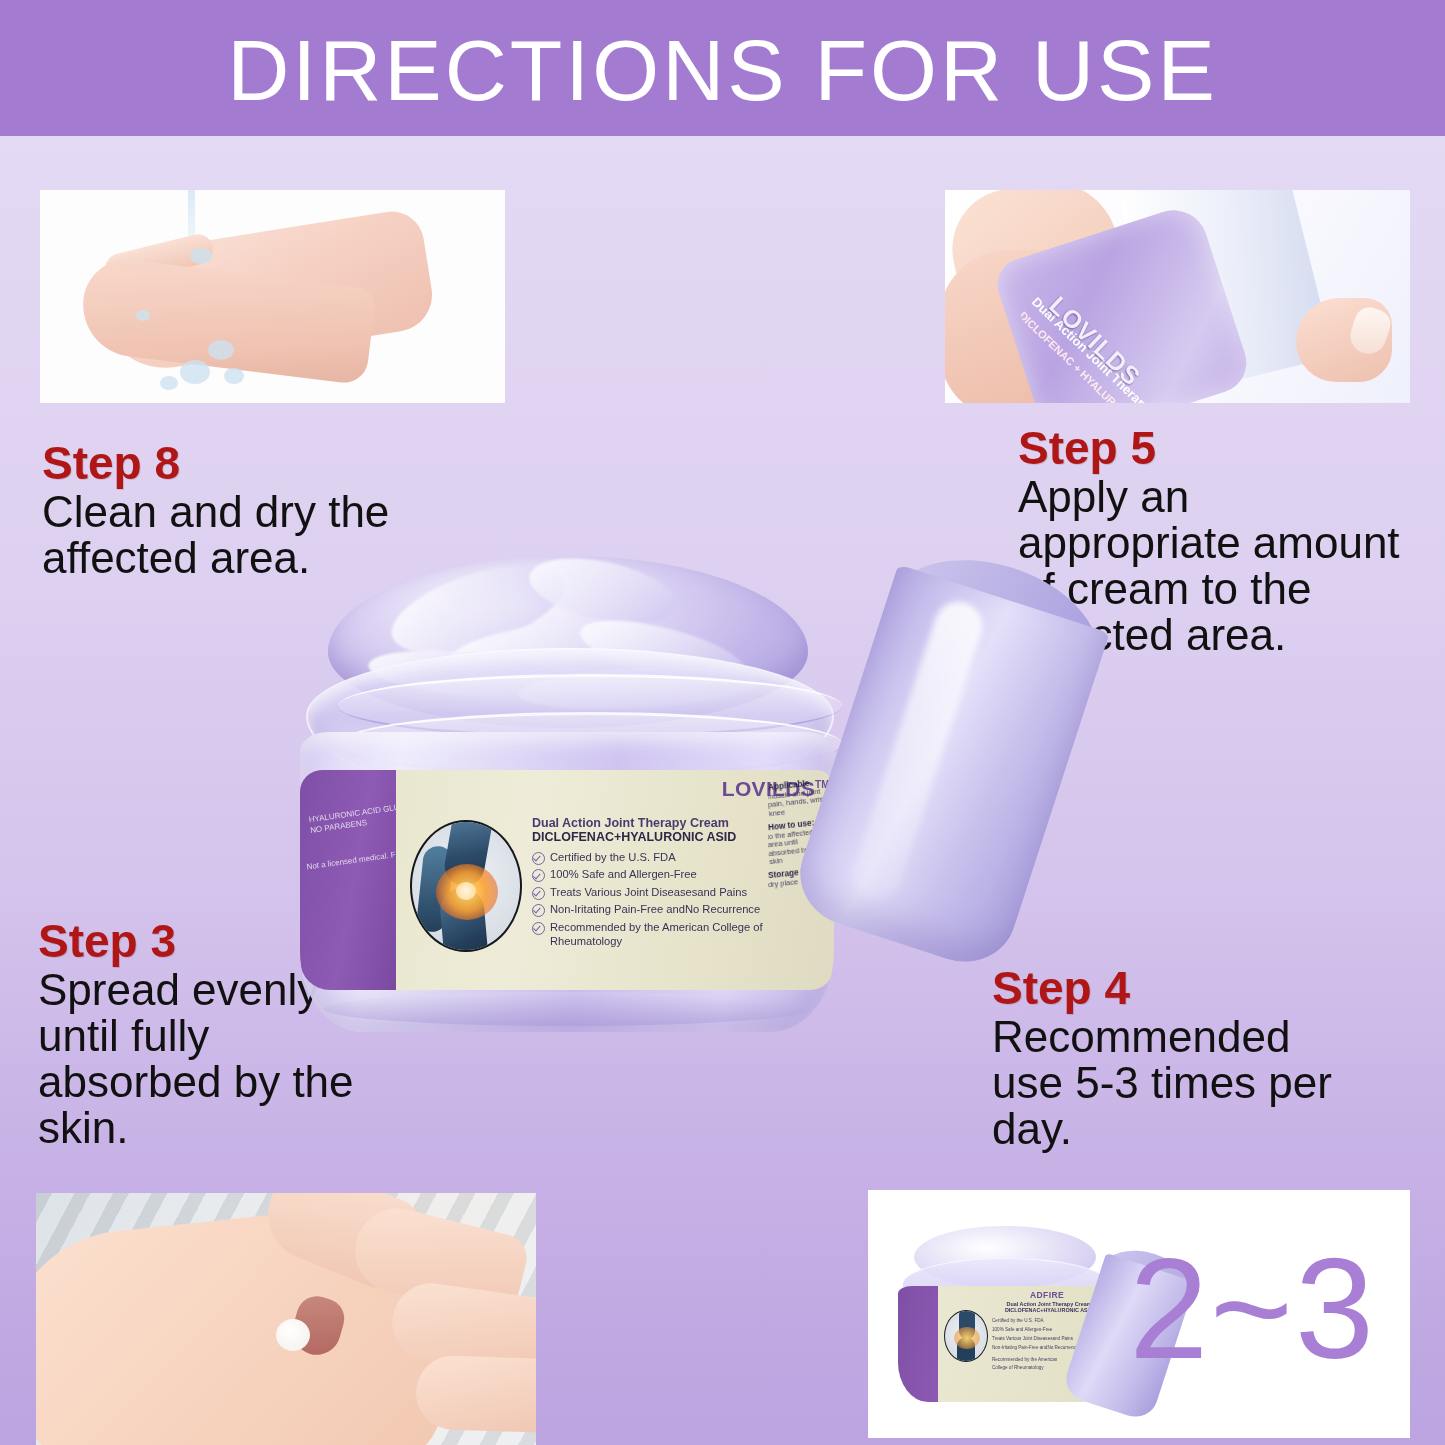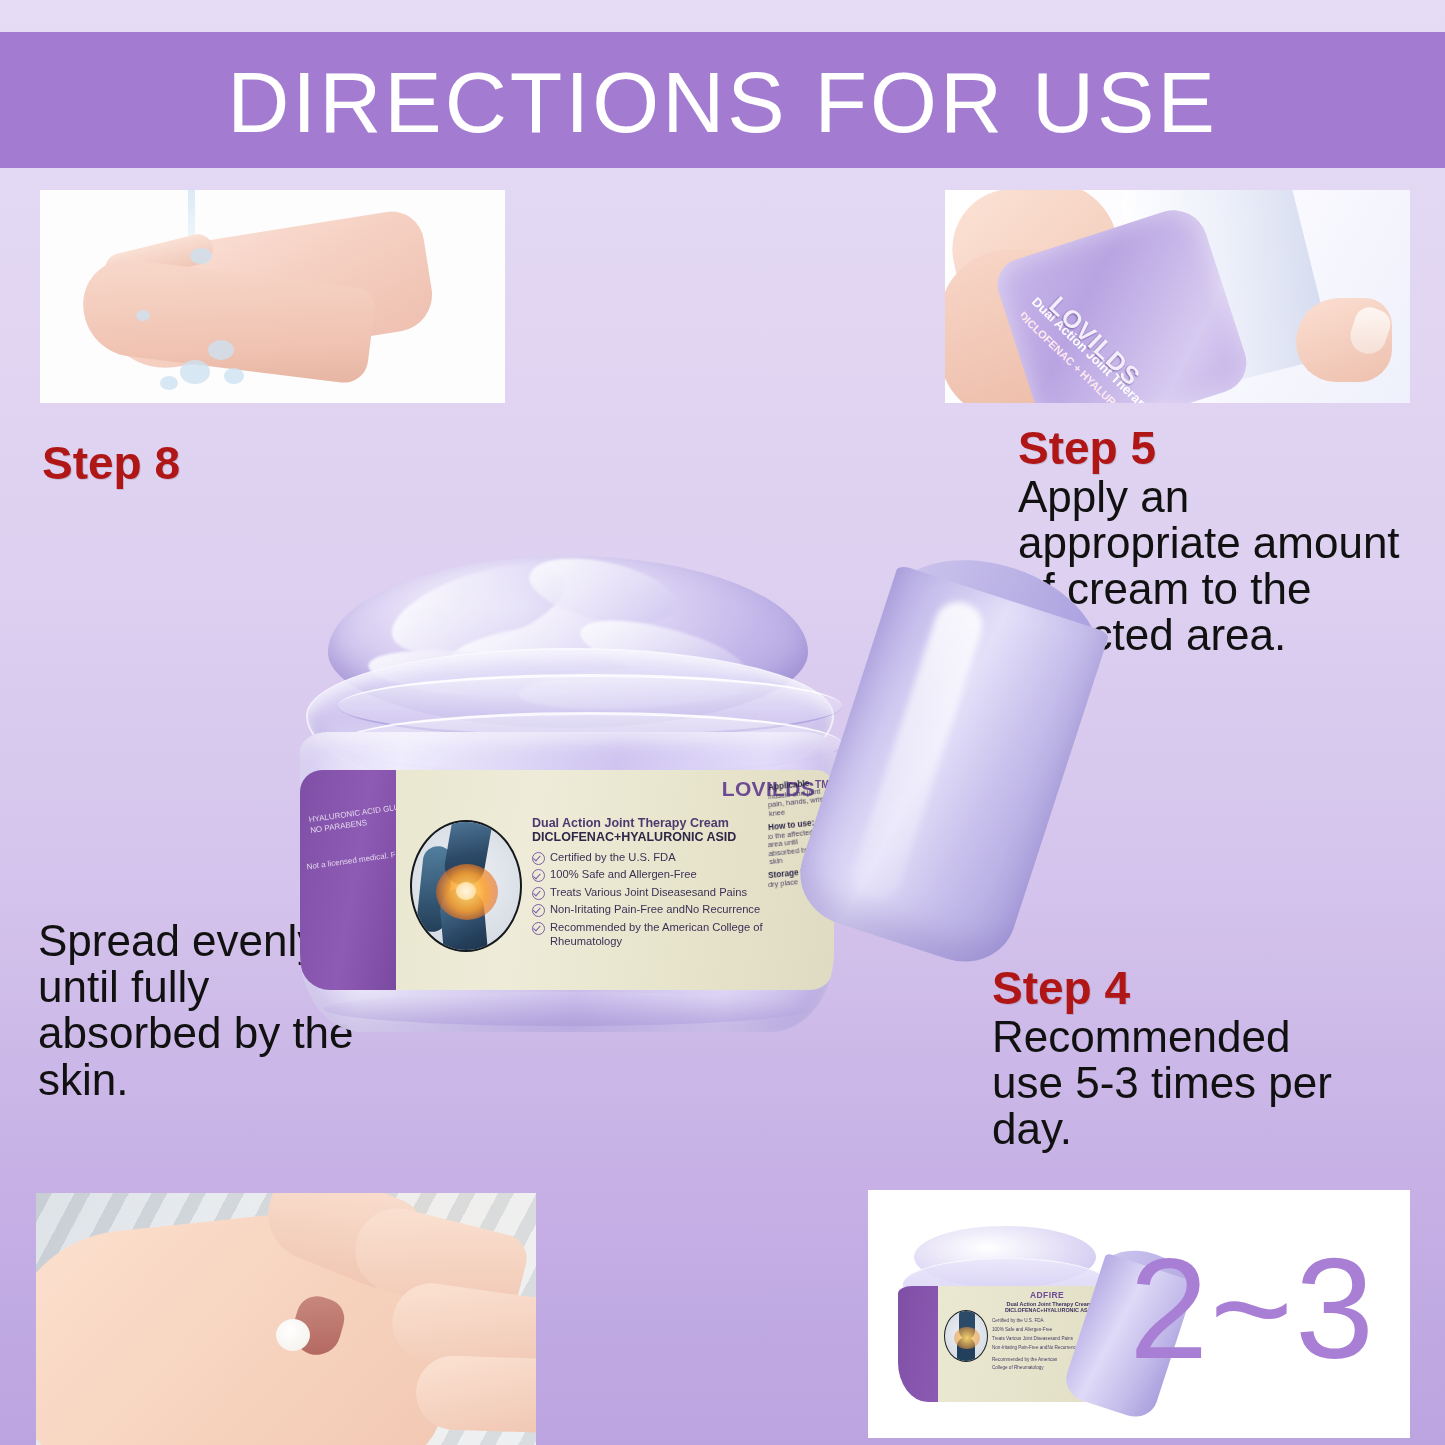"DIRECTIONS FOR USE" #header-band { margin-top: 32px -> none }
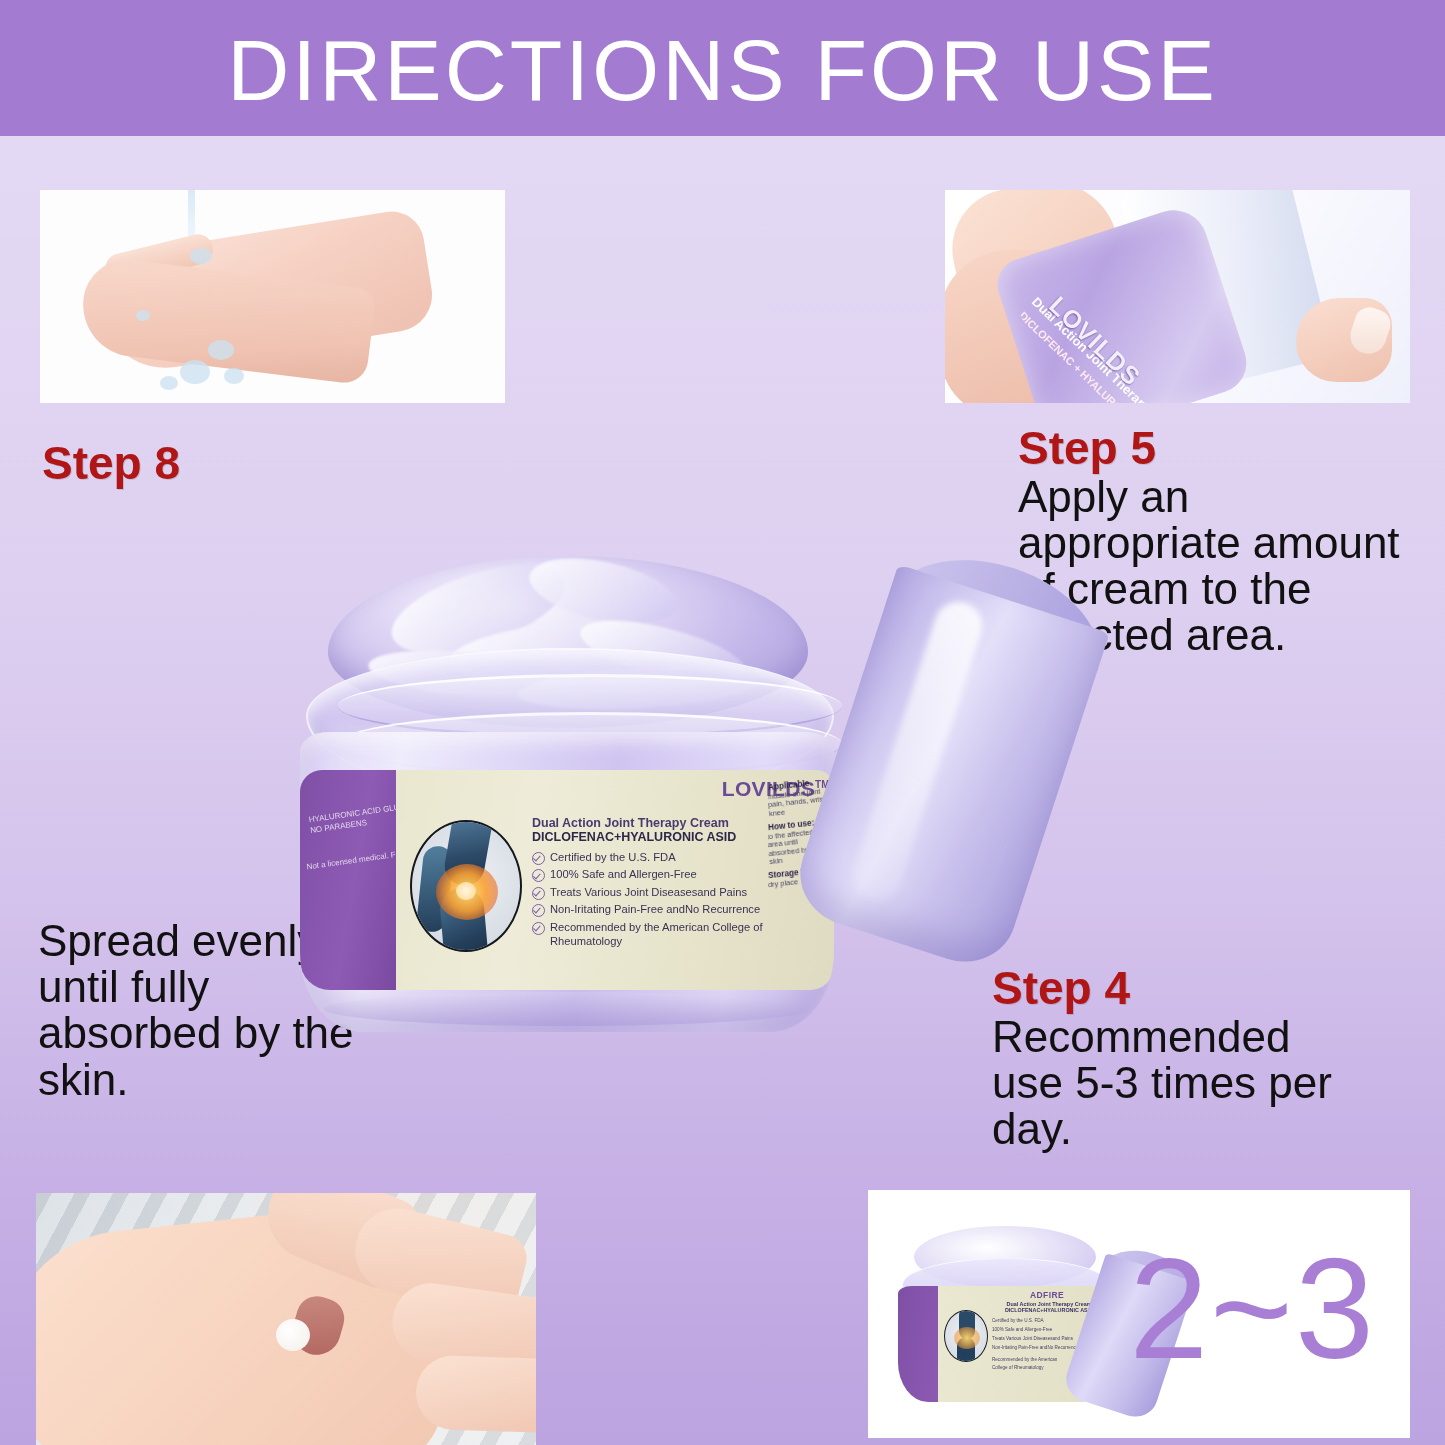"Clean and dry the affected" div.step-body { html: none -> <div>Clean and dry the affected area.</div> }
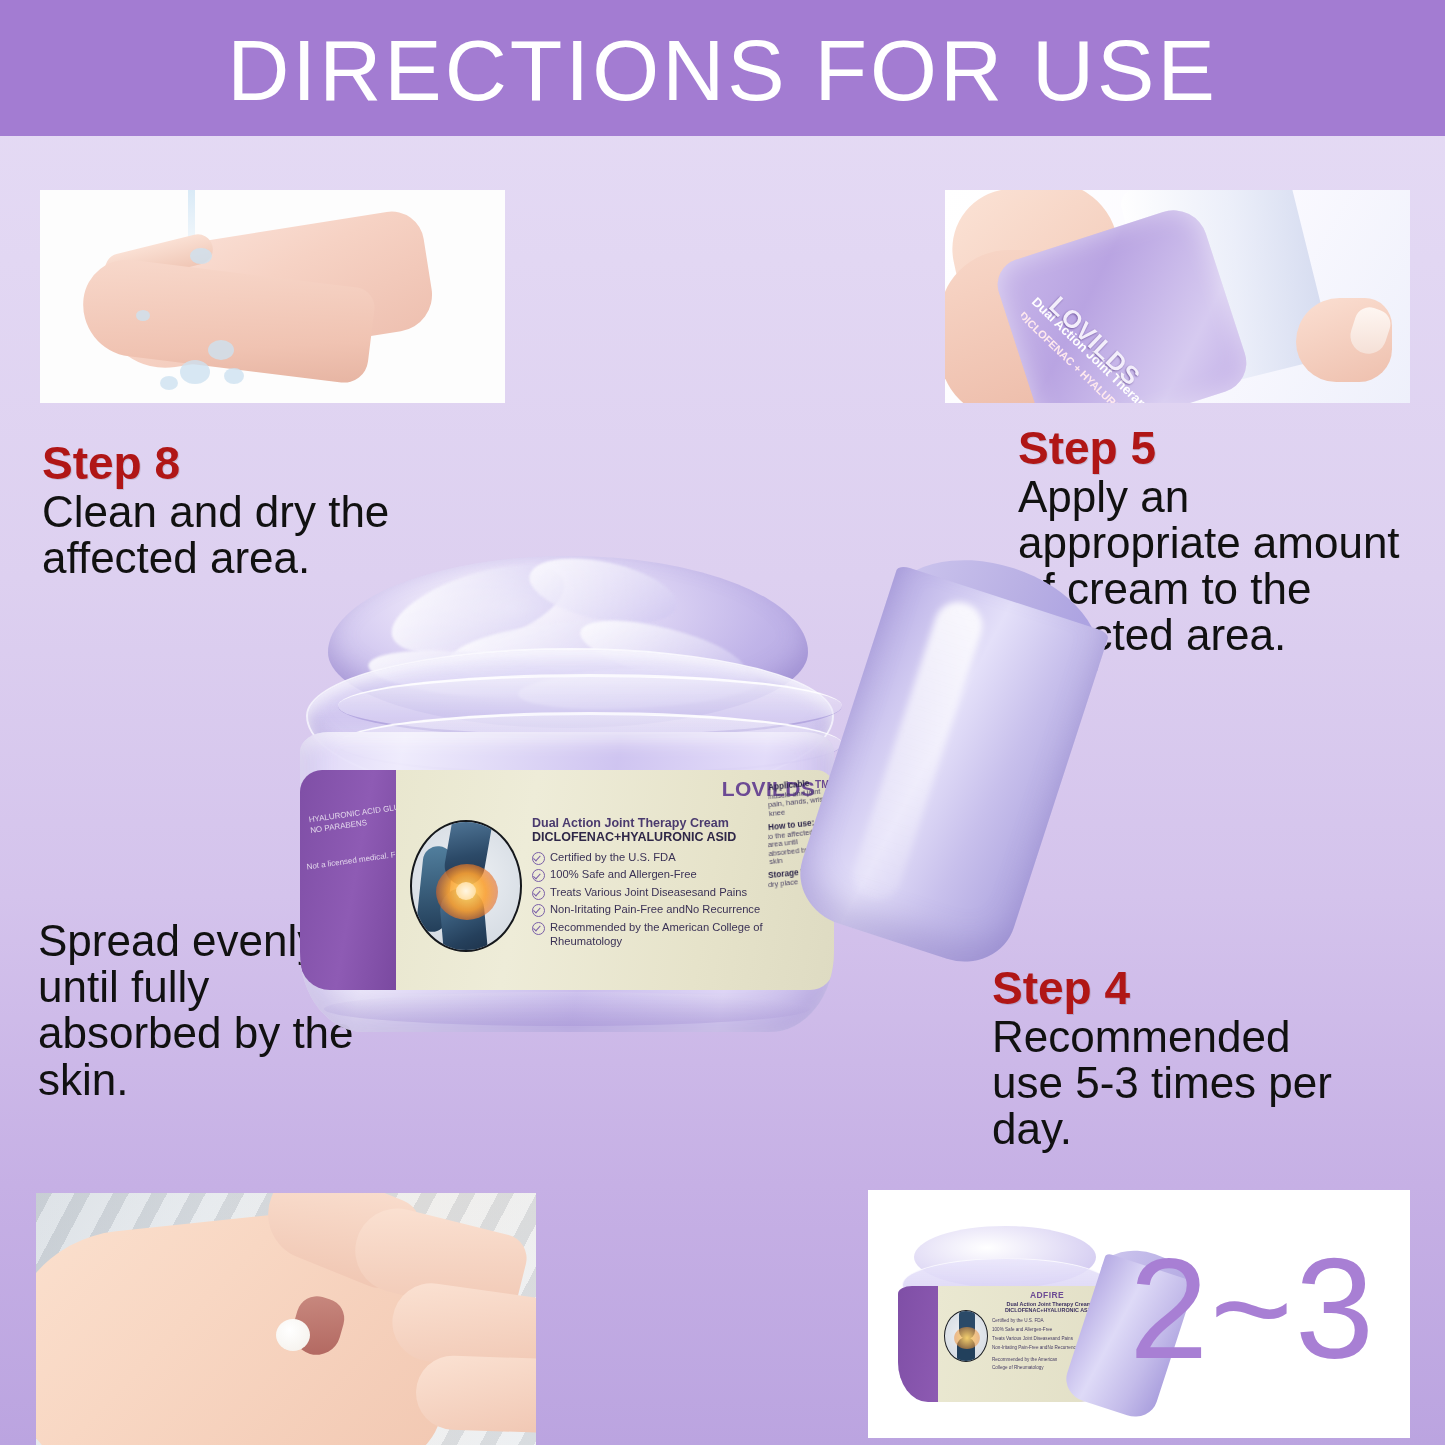"Step 3" div.step-label { html: none -> <div>Step 3</div> }
